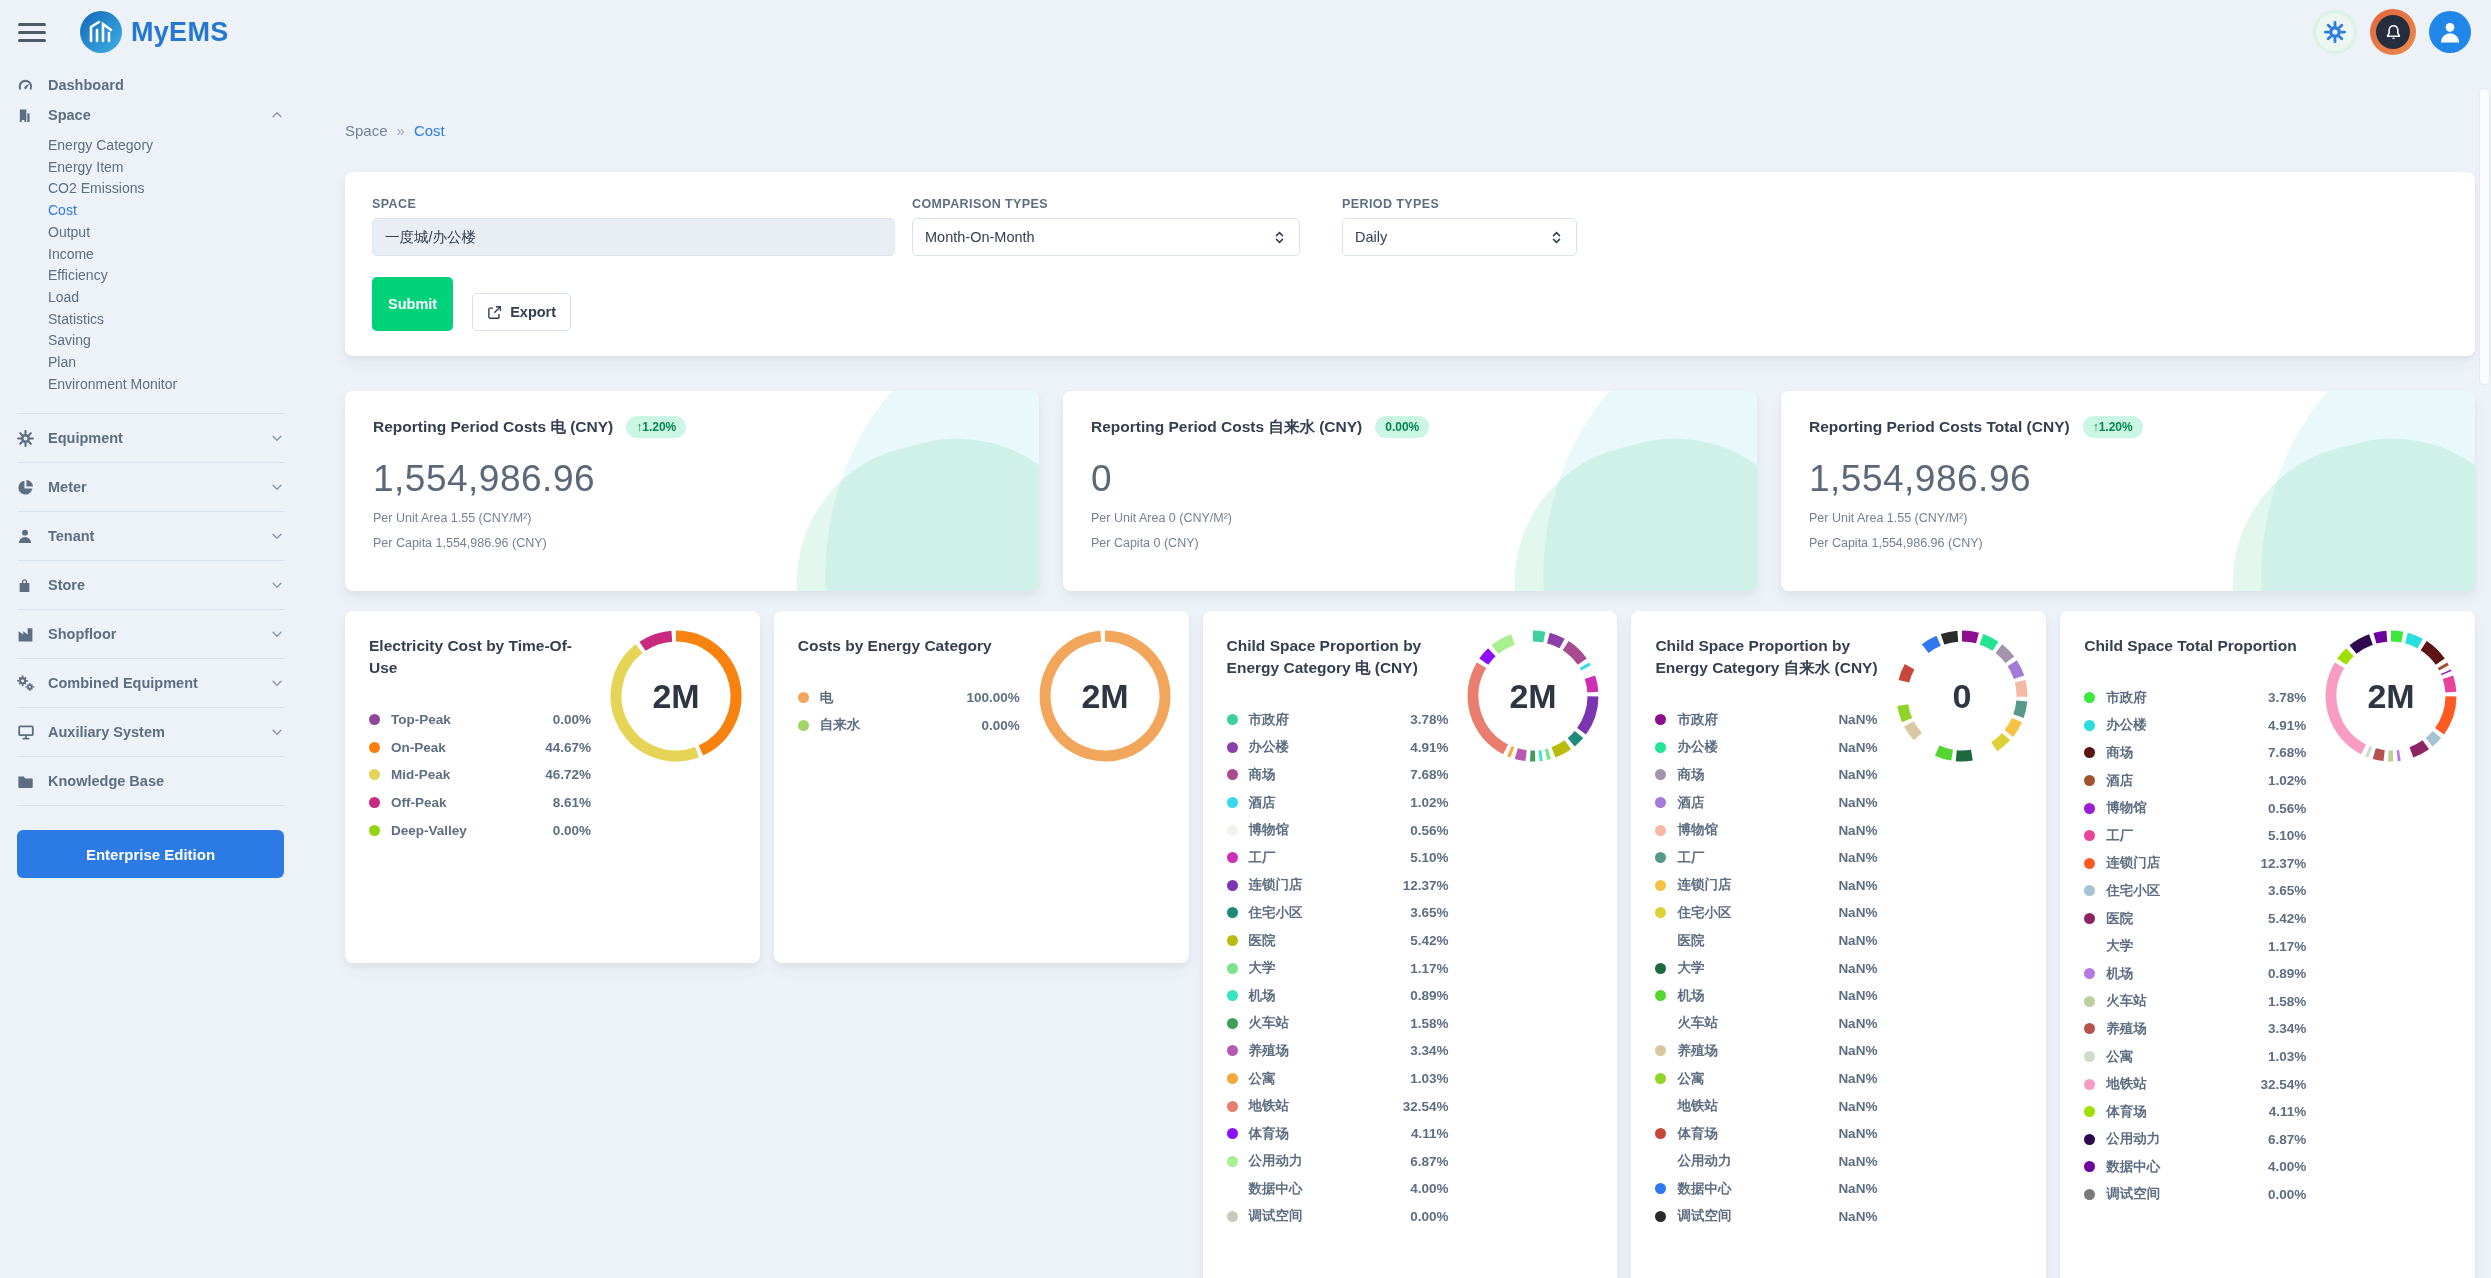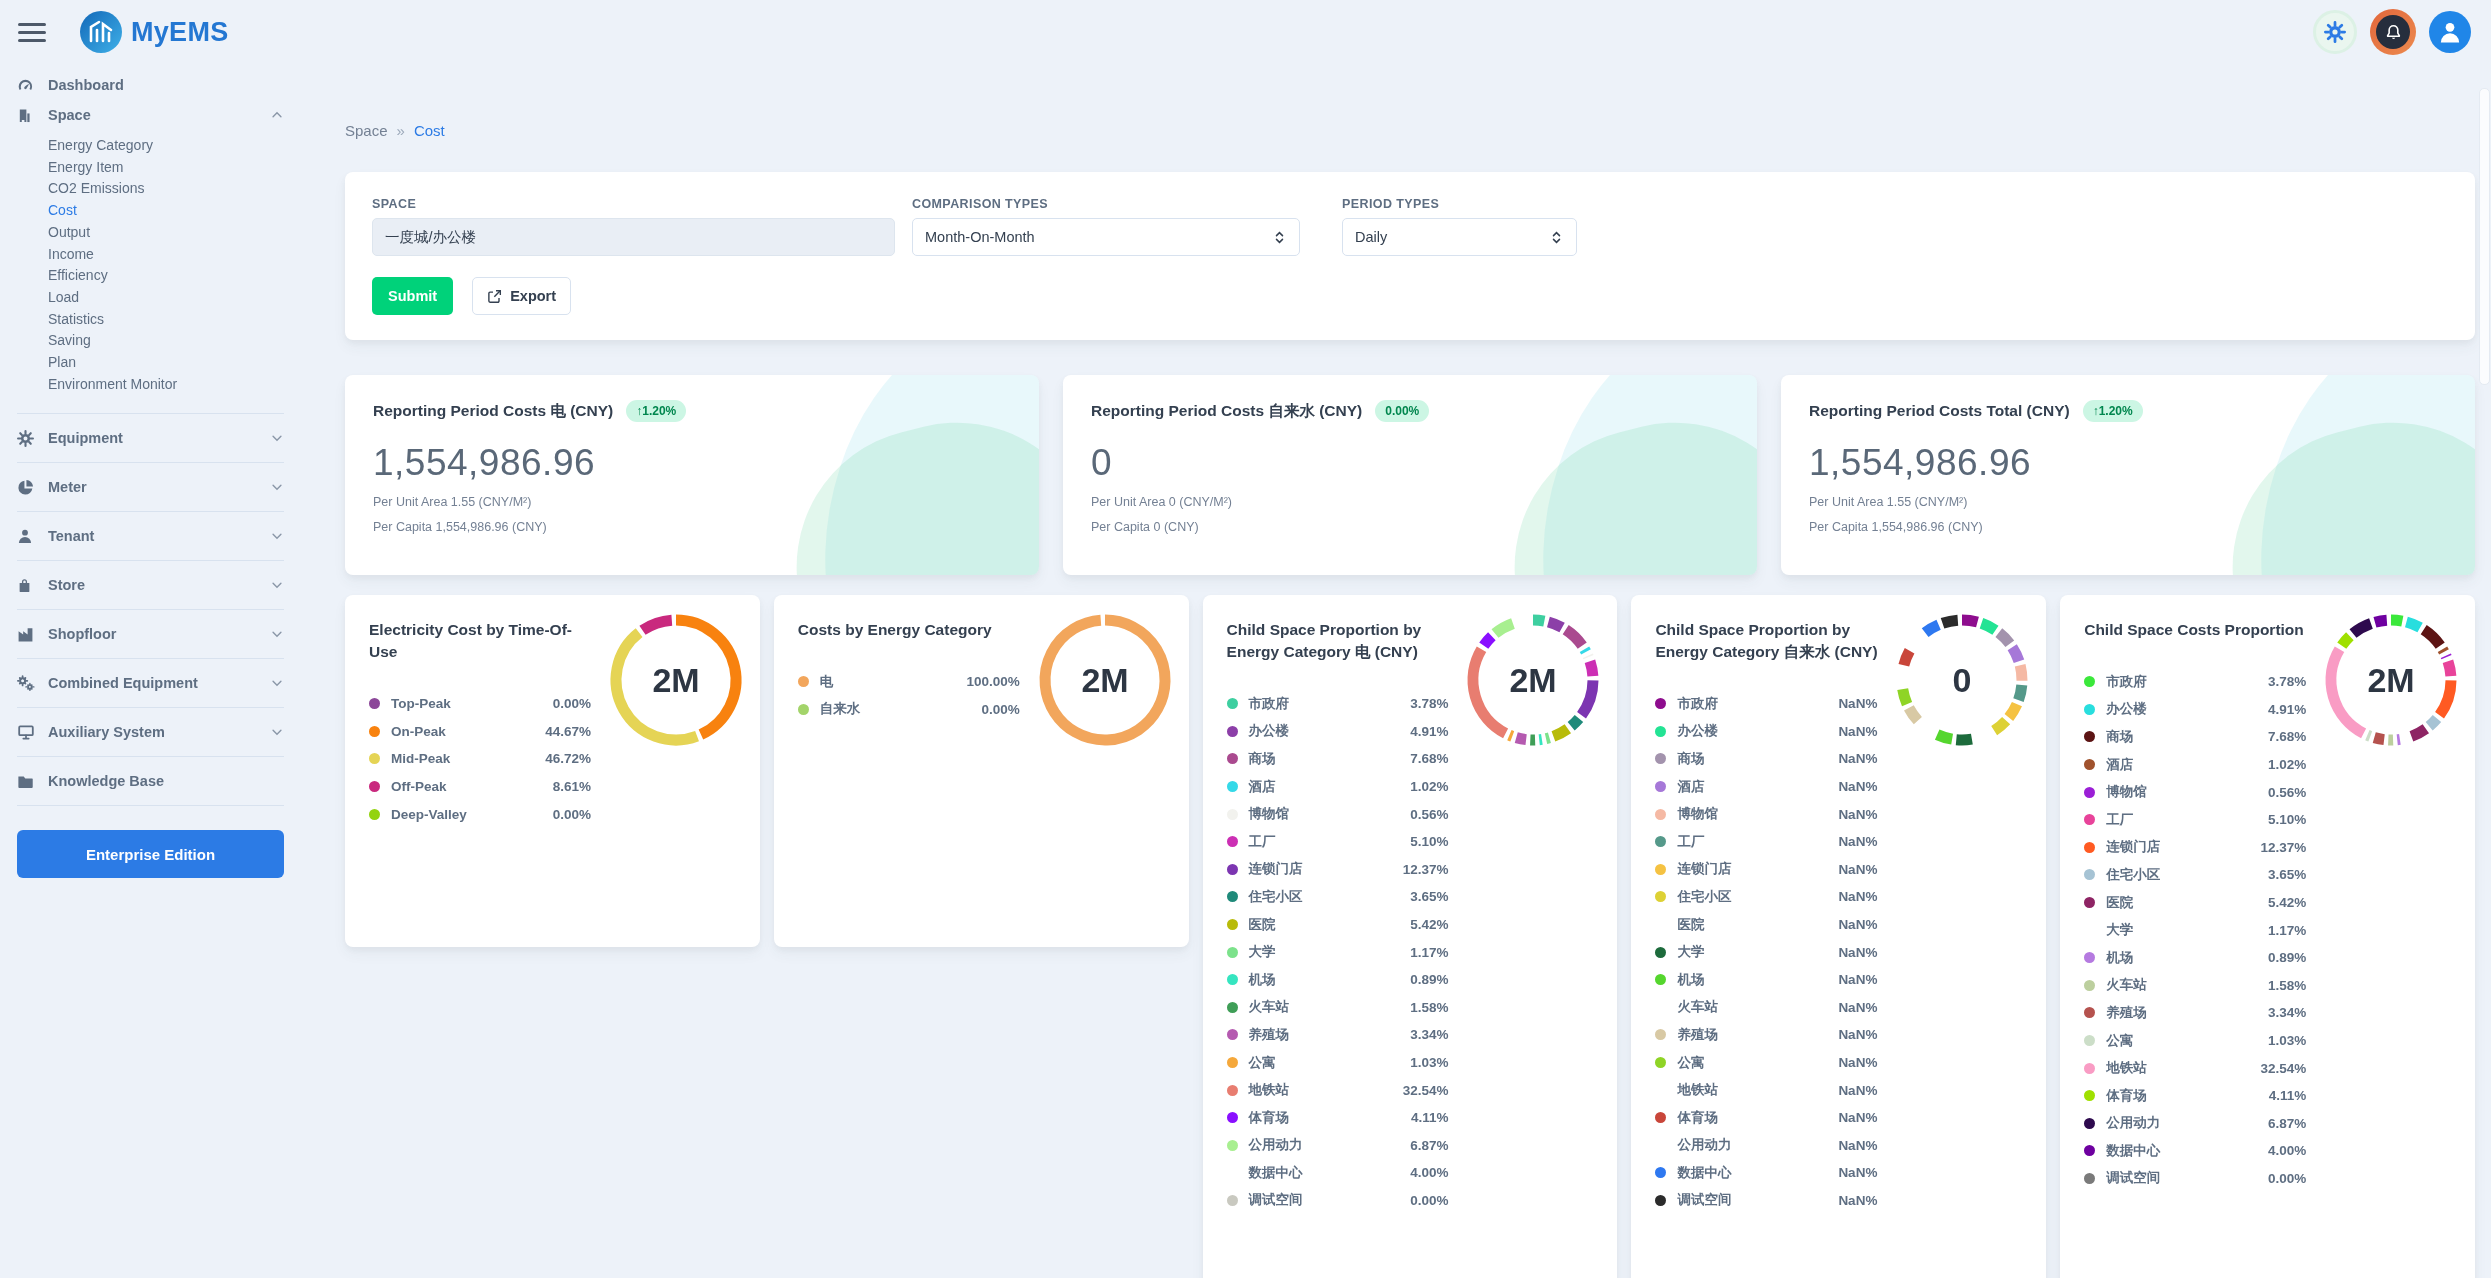"Submit" .submit-btn { height: 38px -> 54px }
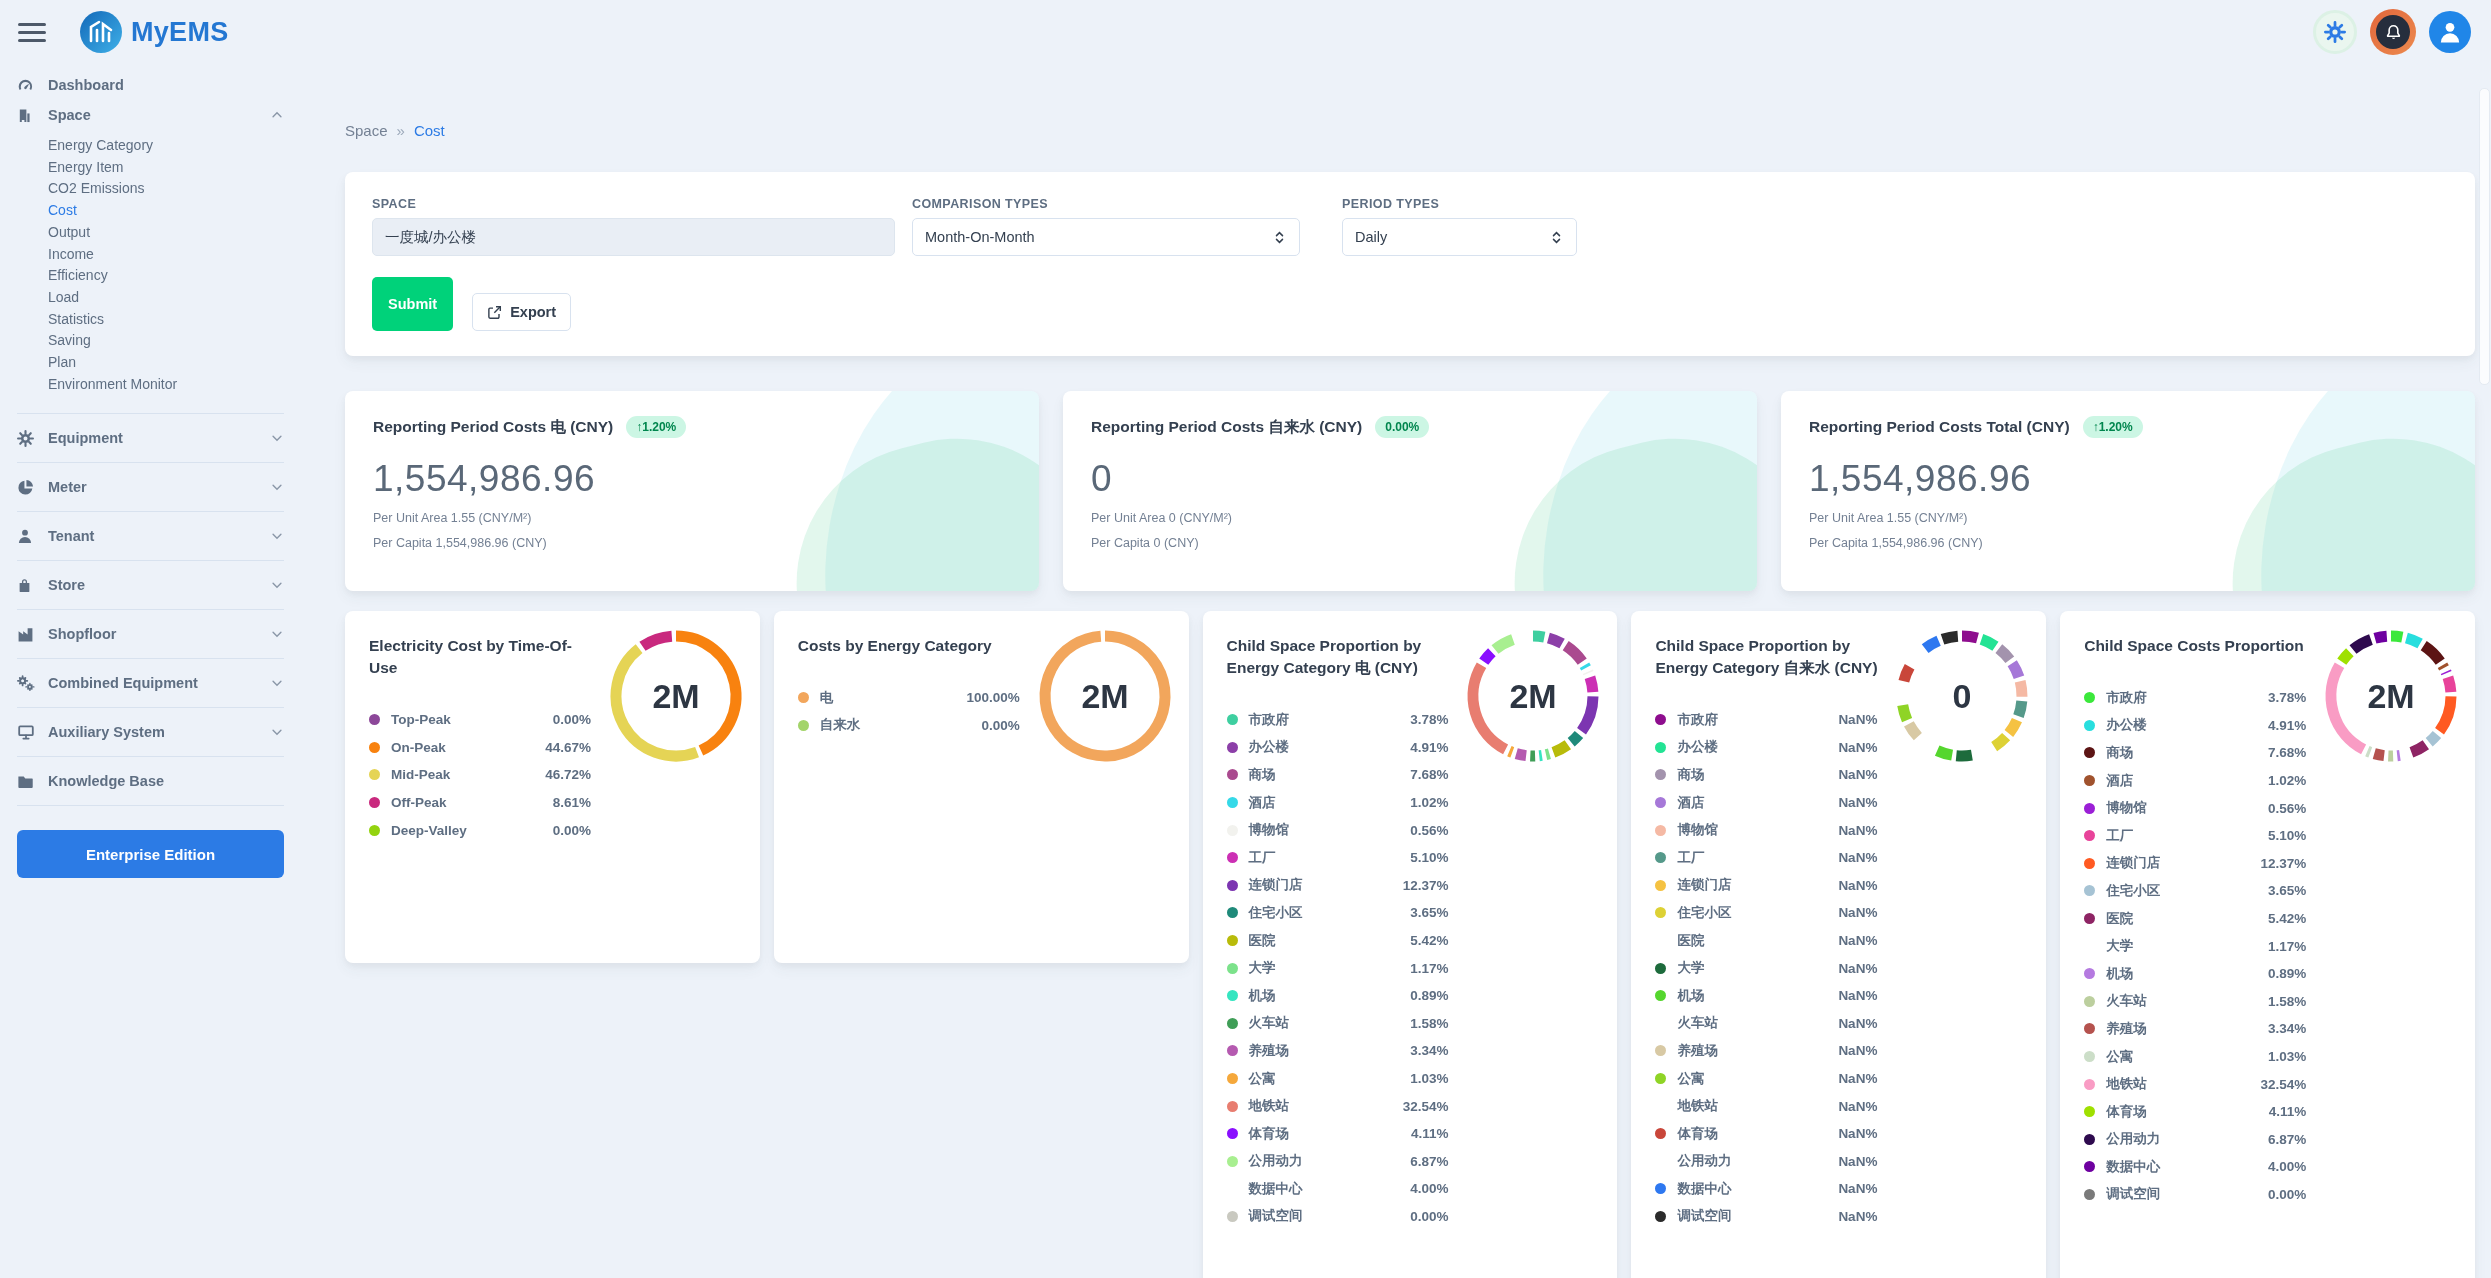"Child Space Costs Proportion" div.chart-title { text: Costs -> Total }
